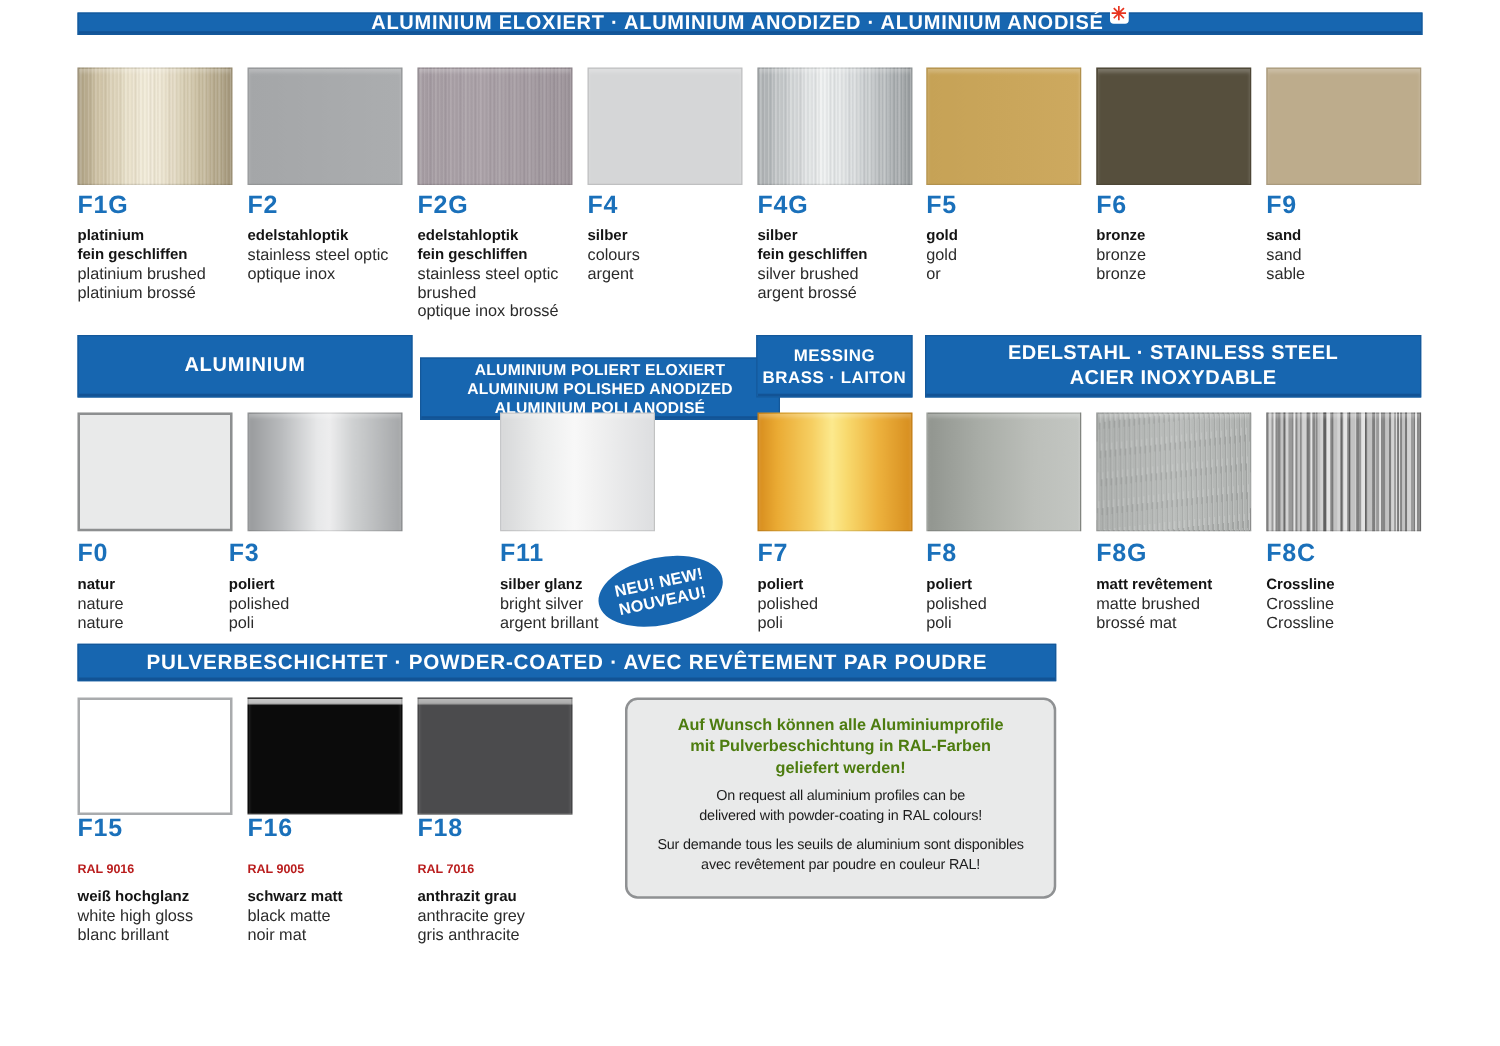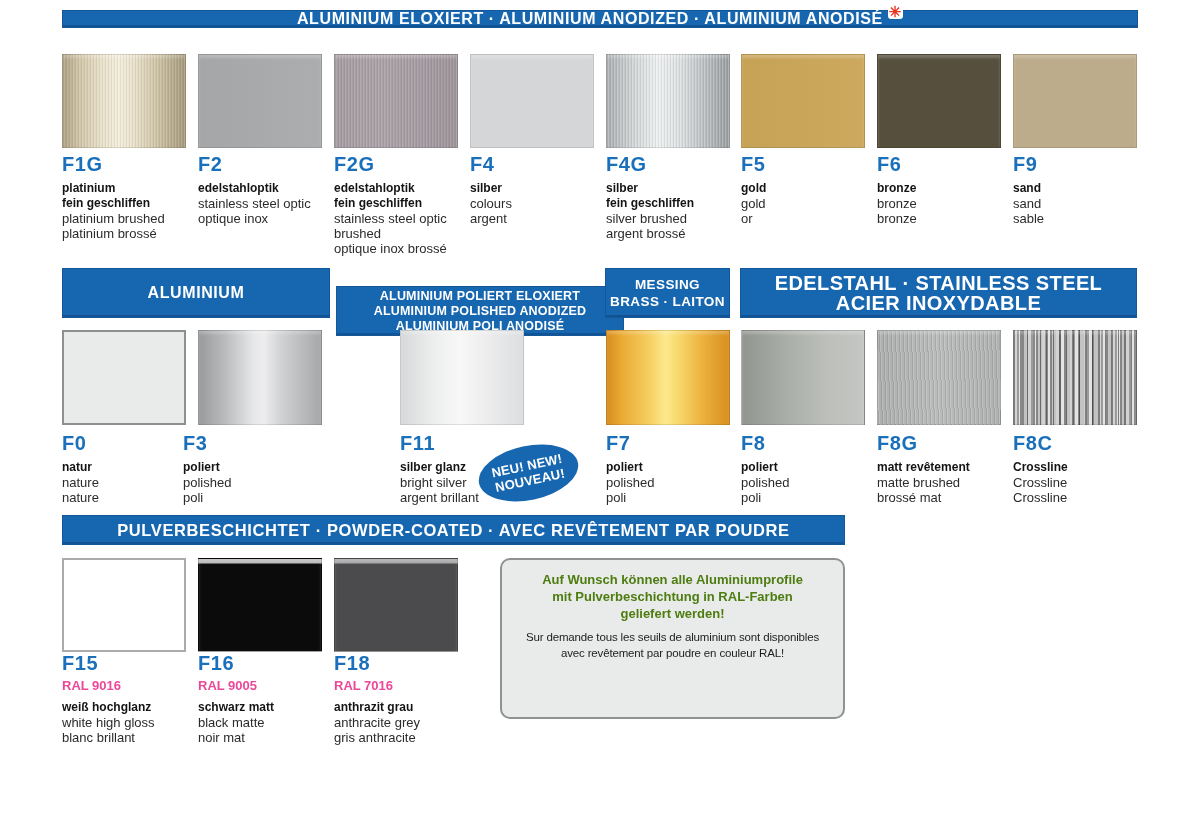"EDELSTAHL · STAINLESS STEEL" div.banner { font-size: 20px -> 16px }
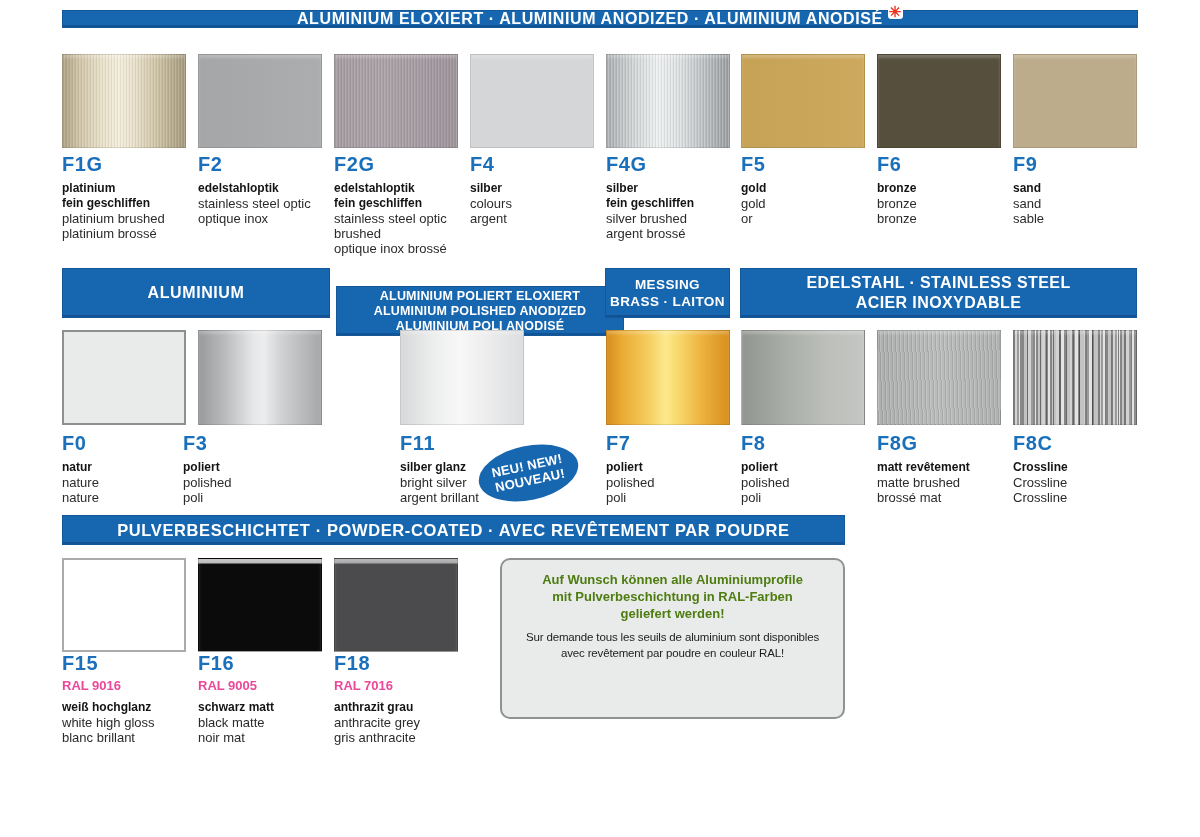"On request all aluminium profiles" div.info-sub { html: none -> <div>On request all aluminium profiles can be delivered with powder-coating in RAL colours!</div> }
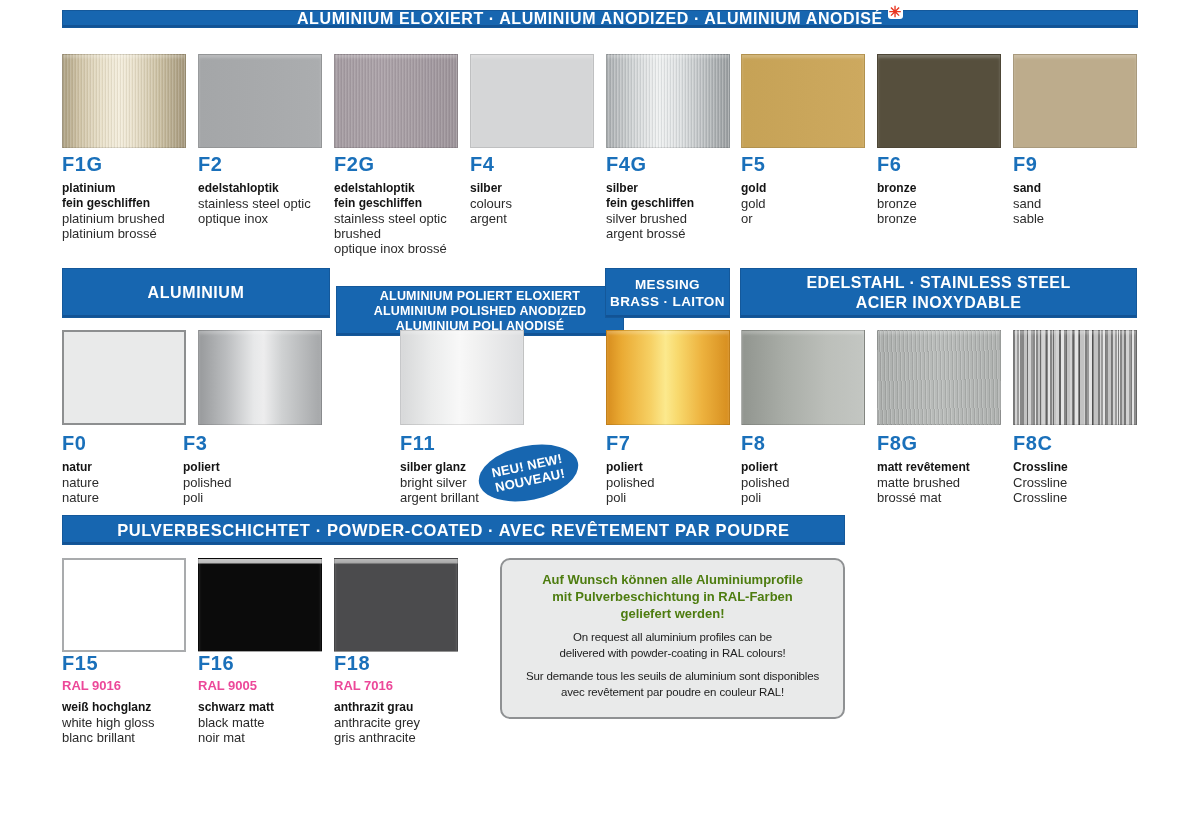"RAL 9016" .ral { color: #ec4899 -> #b91c1c; font-size: 13px -> 10px; margin-top: 3px -> 13px }
